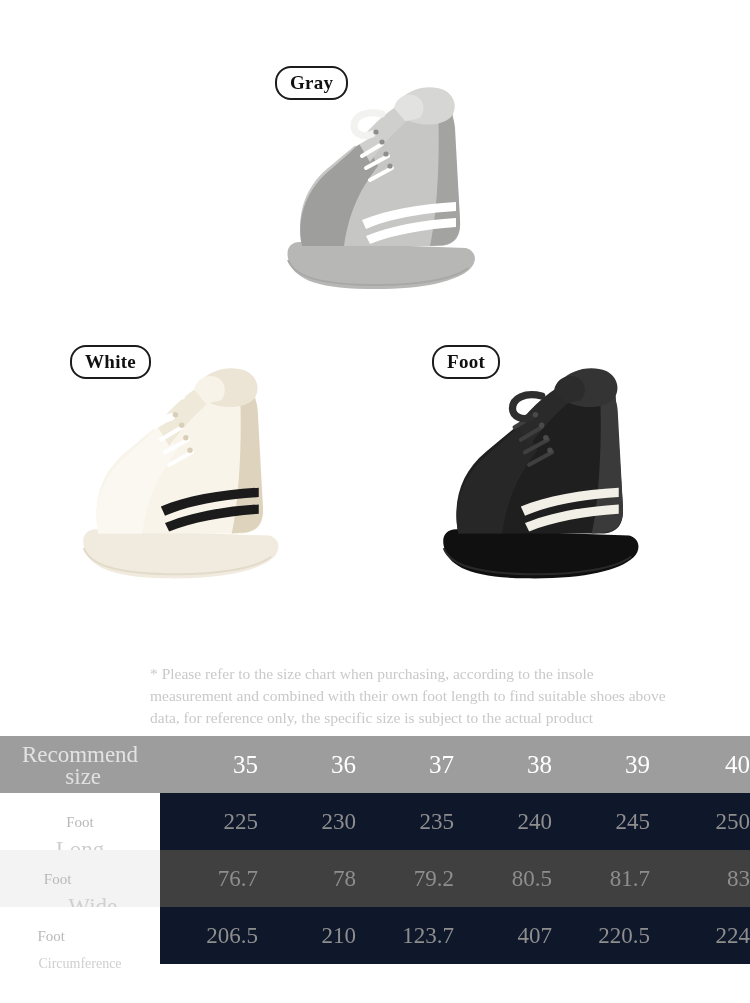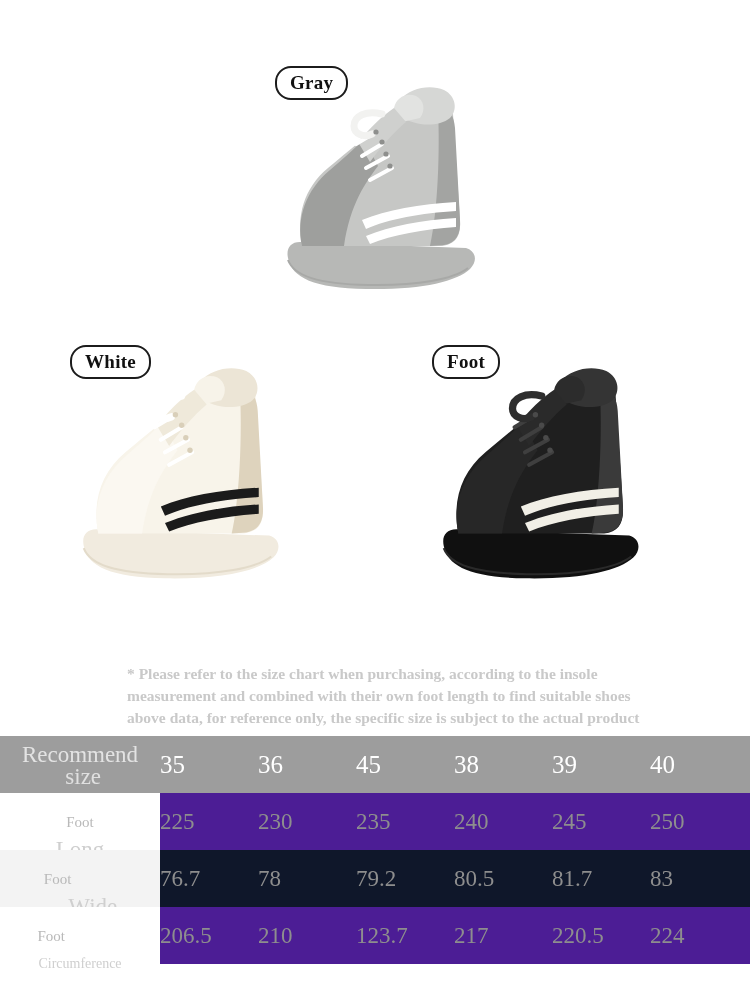"* Please refer to the" .disclaimer { font-weight: bold -> normal; left: 127px -> 150px }
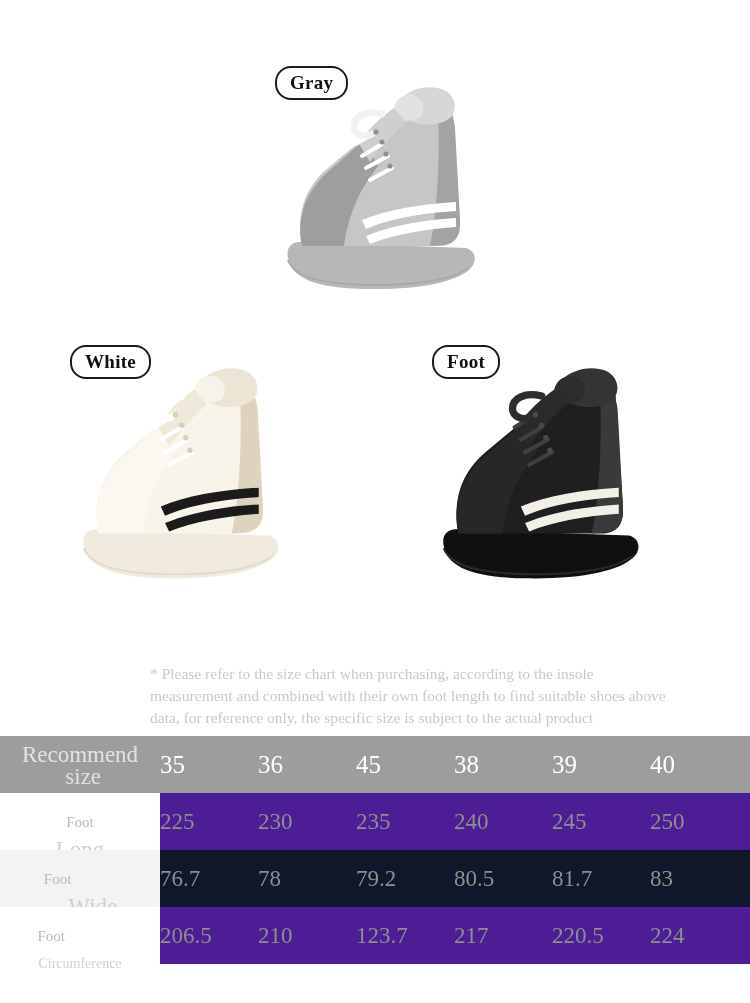"35" .size-table td { text-align: left -> right }
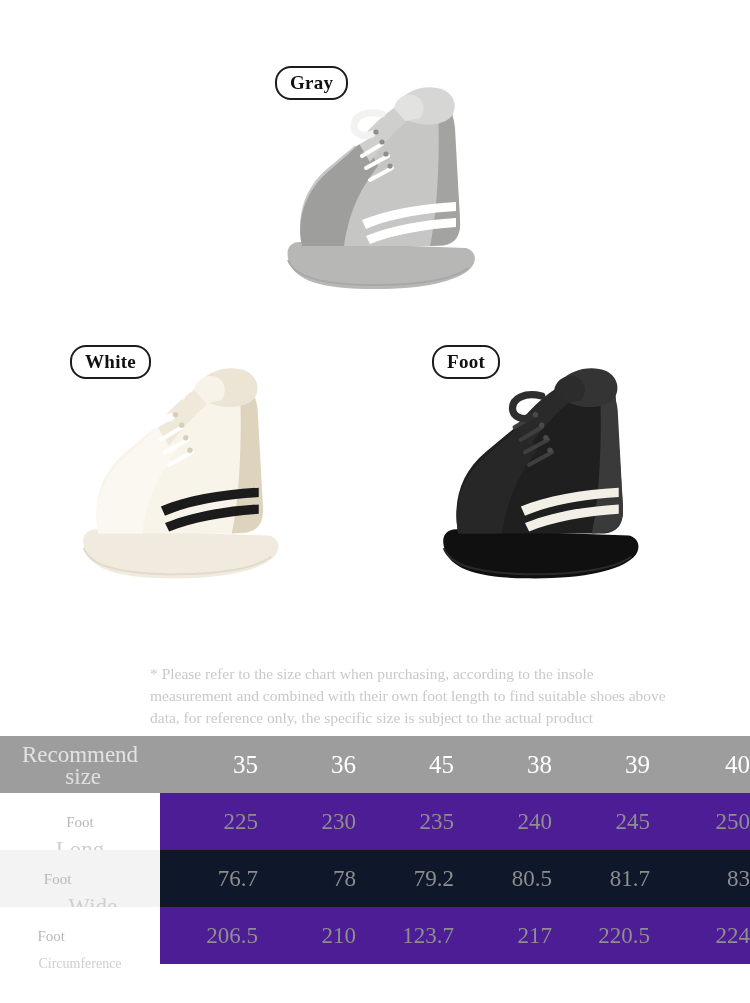"45" td { text: 45 -> 37 }
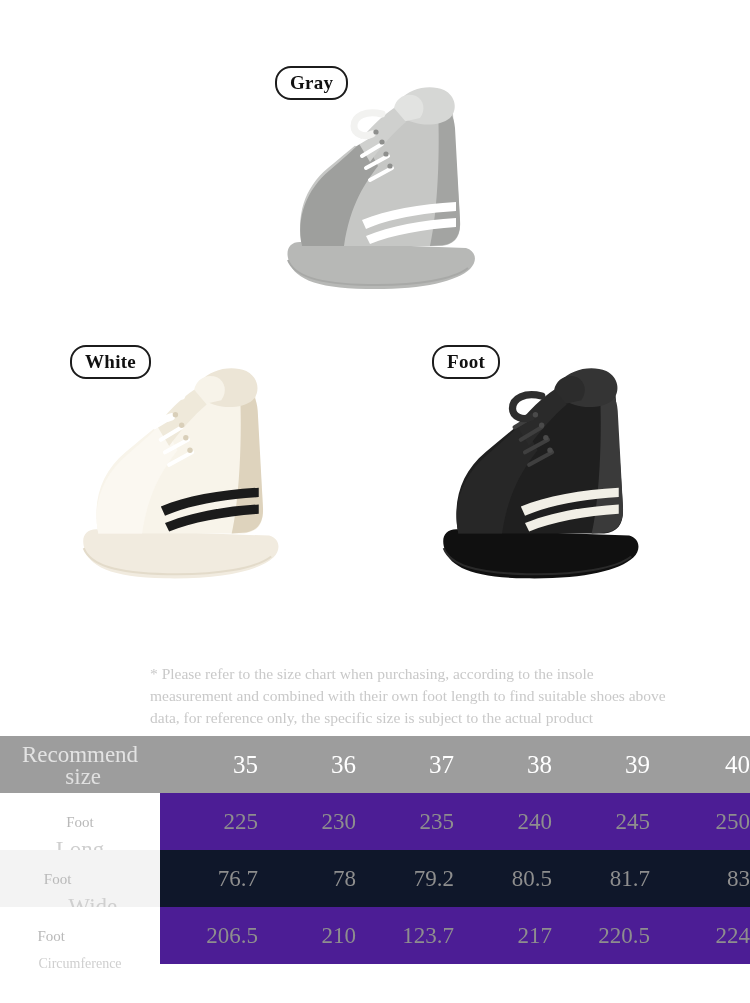"225" .size-table tr.row-b td { background: #4c1d95 -> #0f172a }
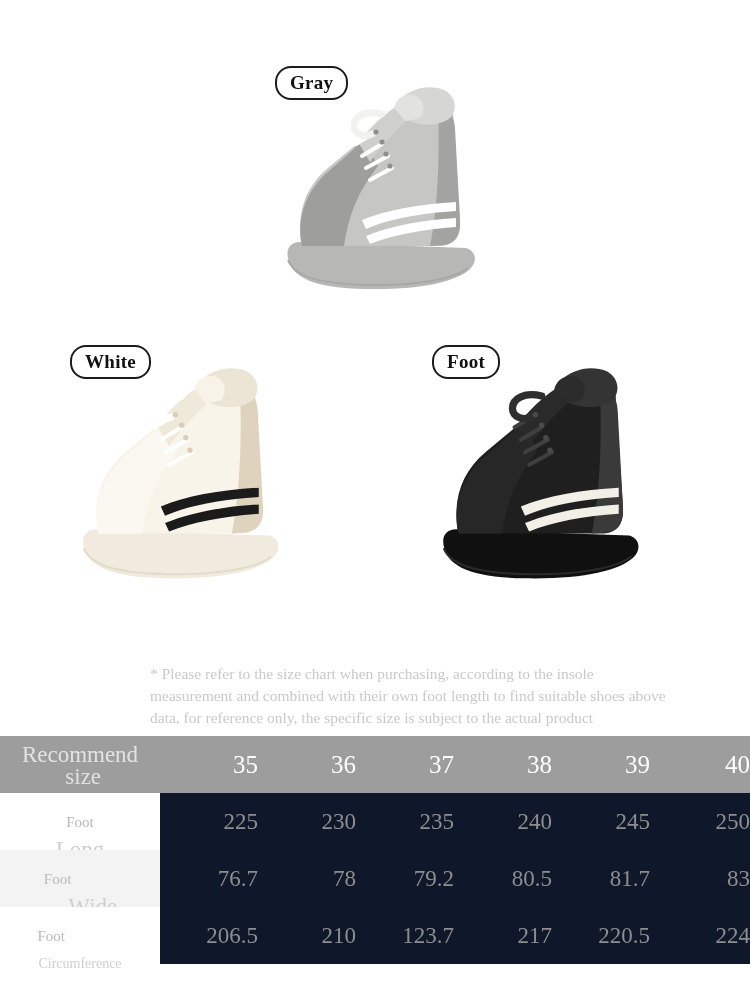"76.7" .size-table tr.row-a td { background: #0f172a -> #404040 }
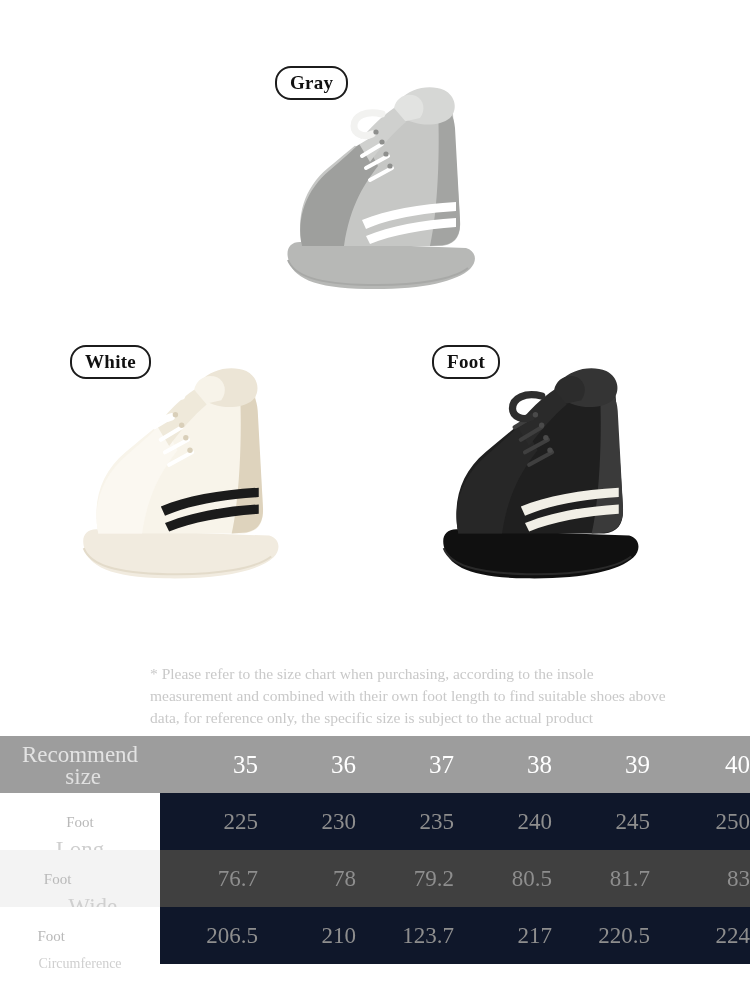"217" td { text: 217 -> 407 }
